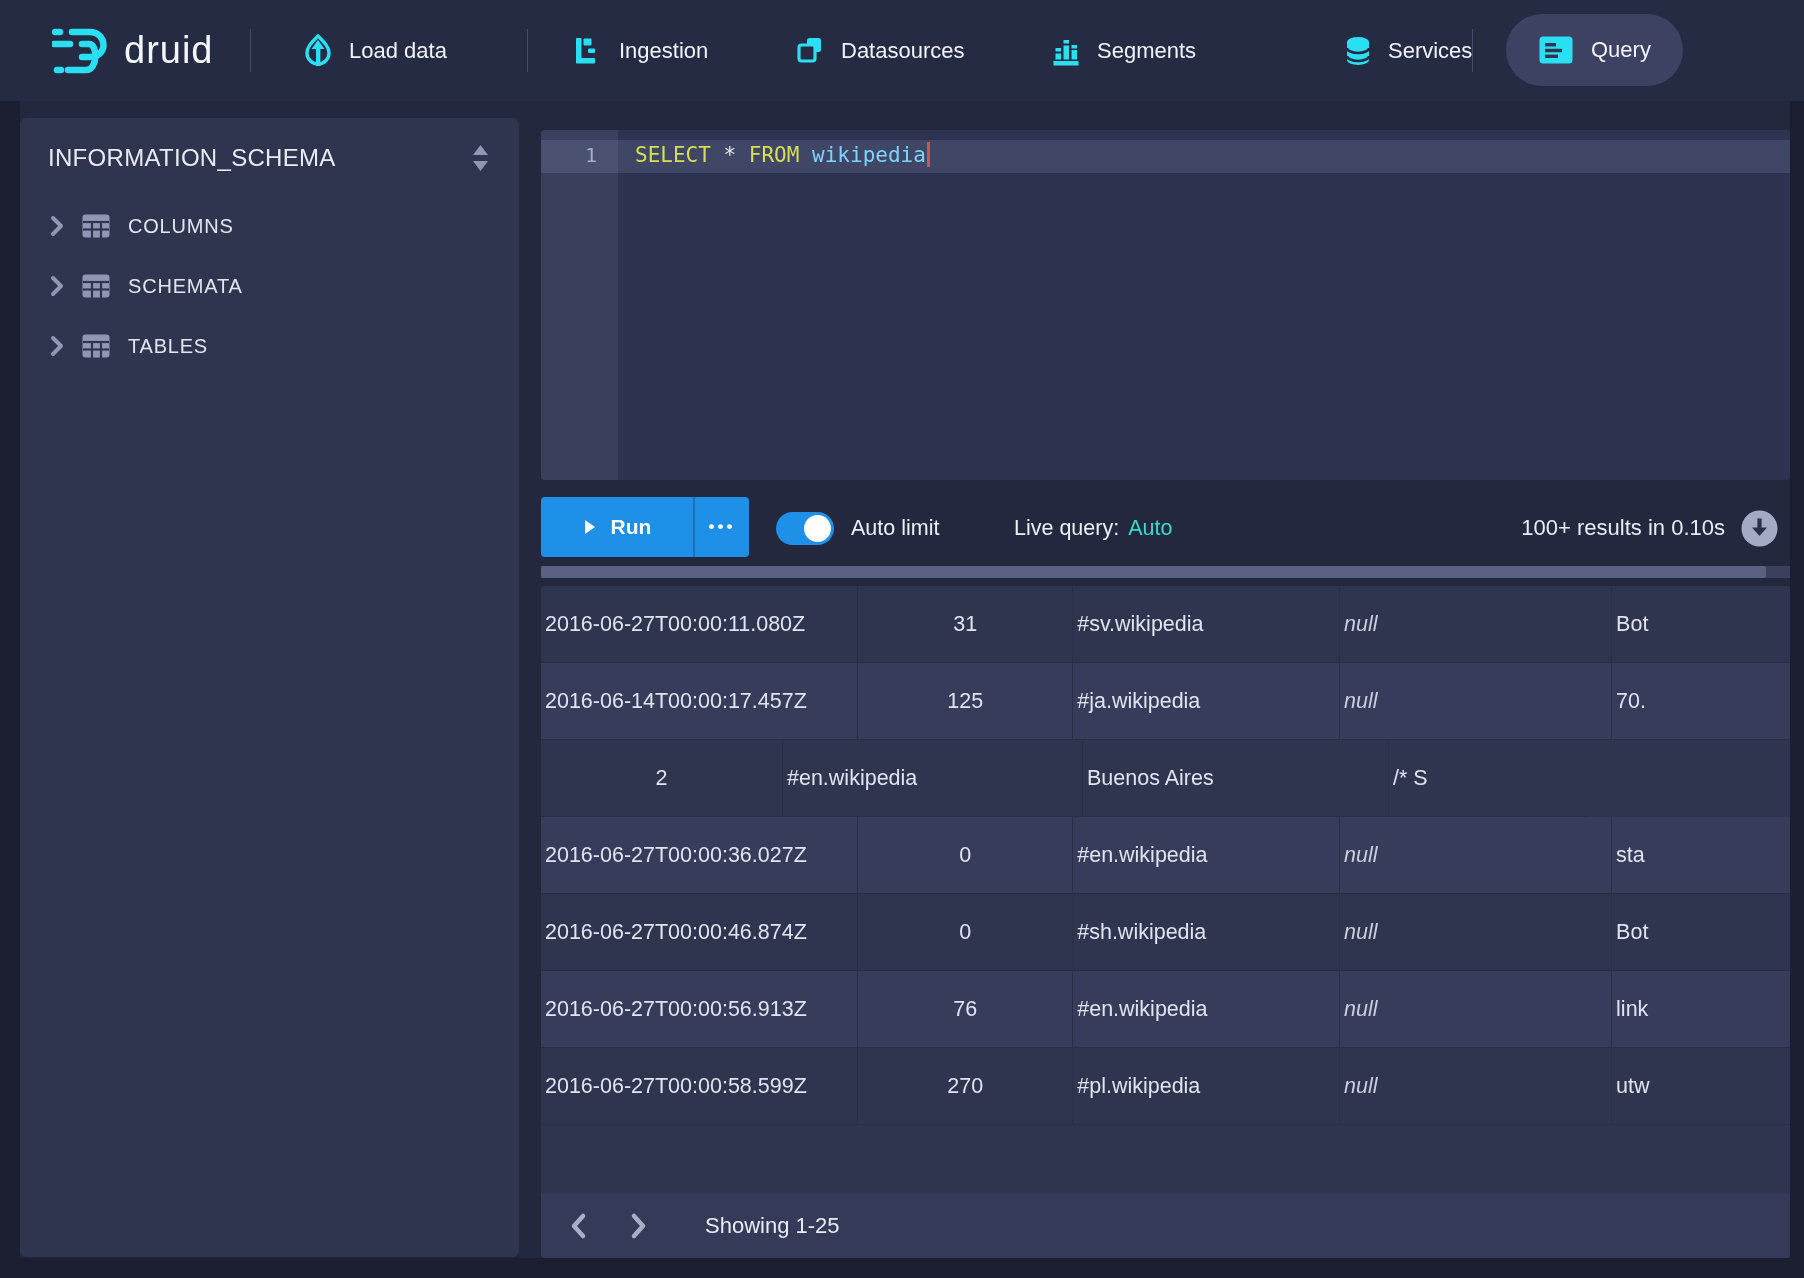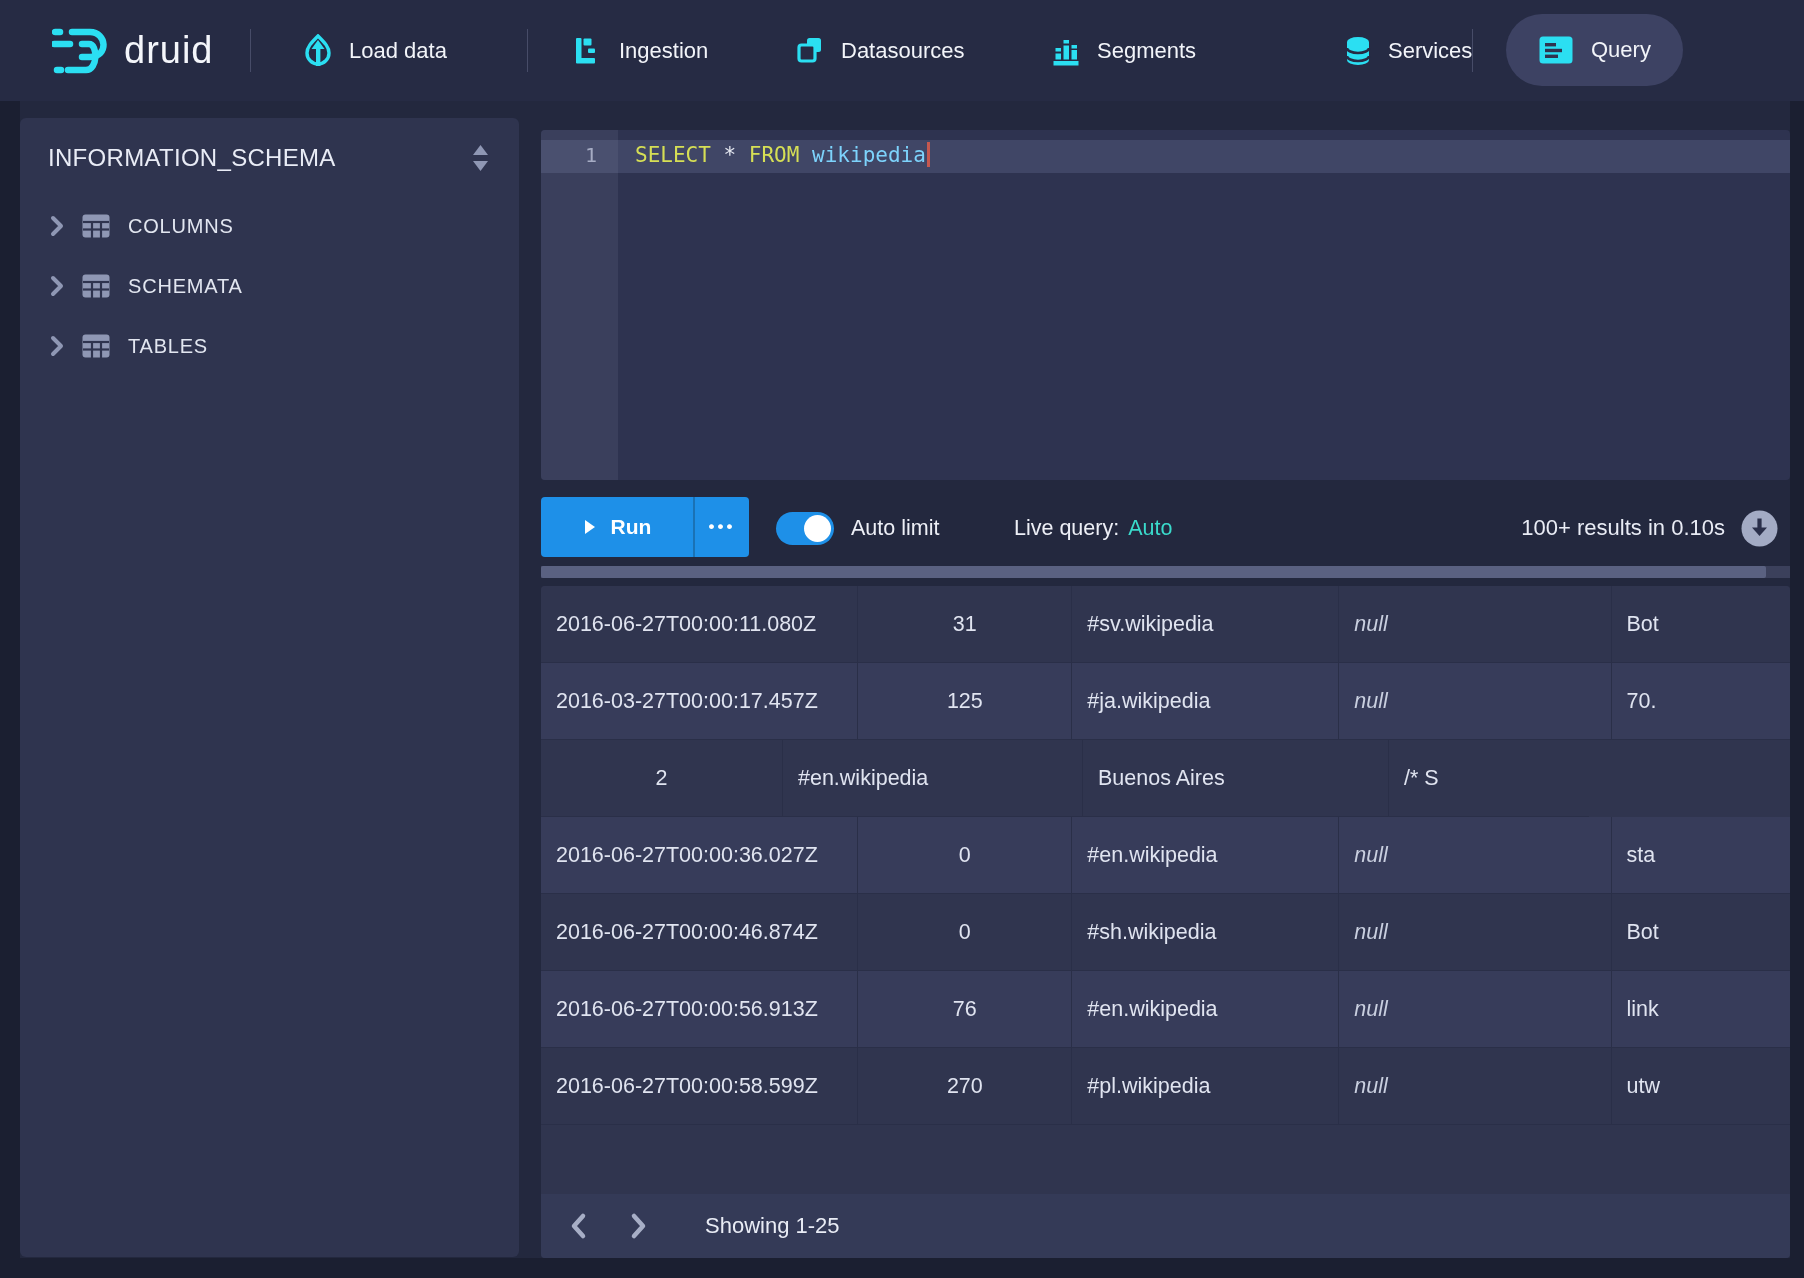"2016-06-27T00:00:11.080Z" .td { padding-left: 15px -> 4px }
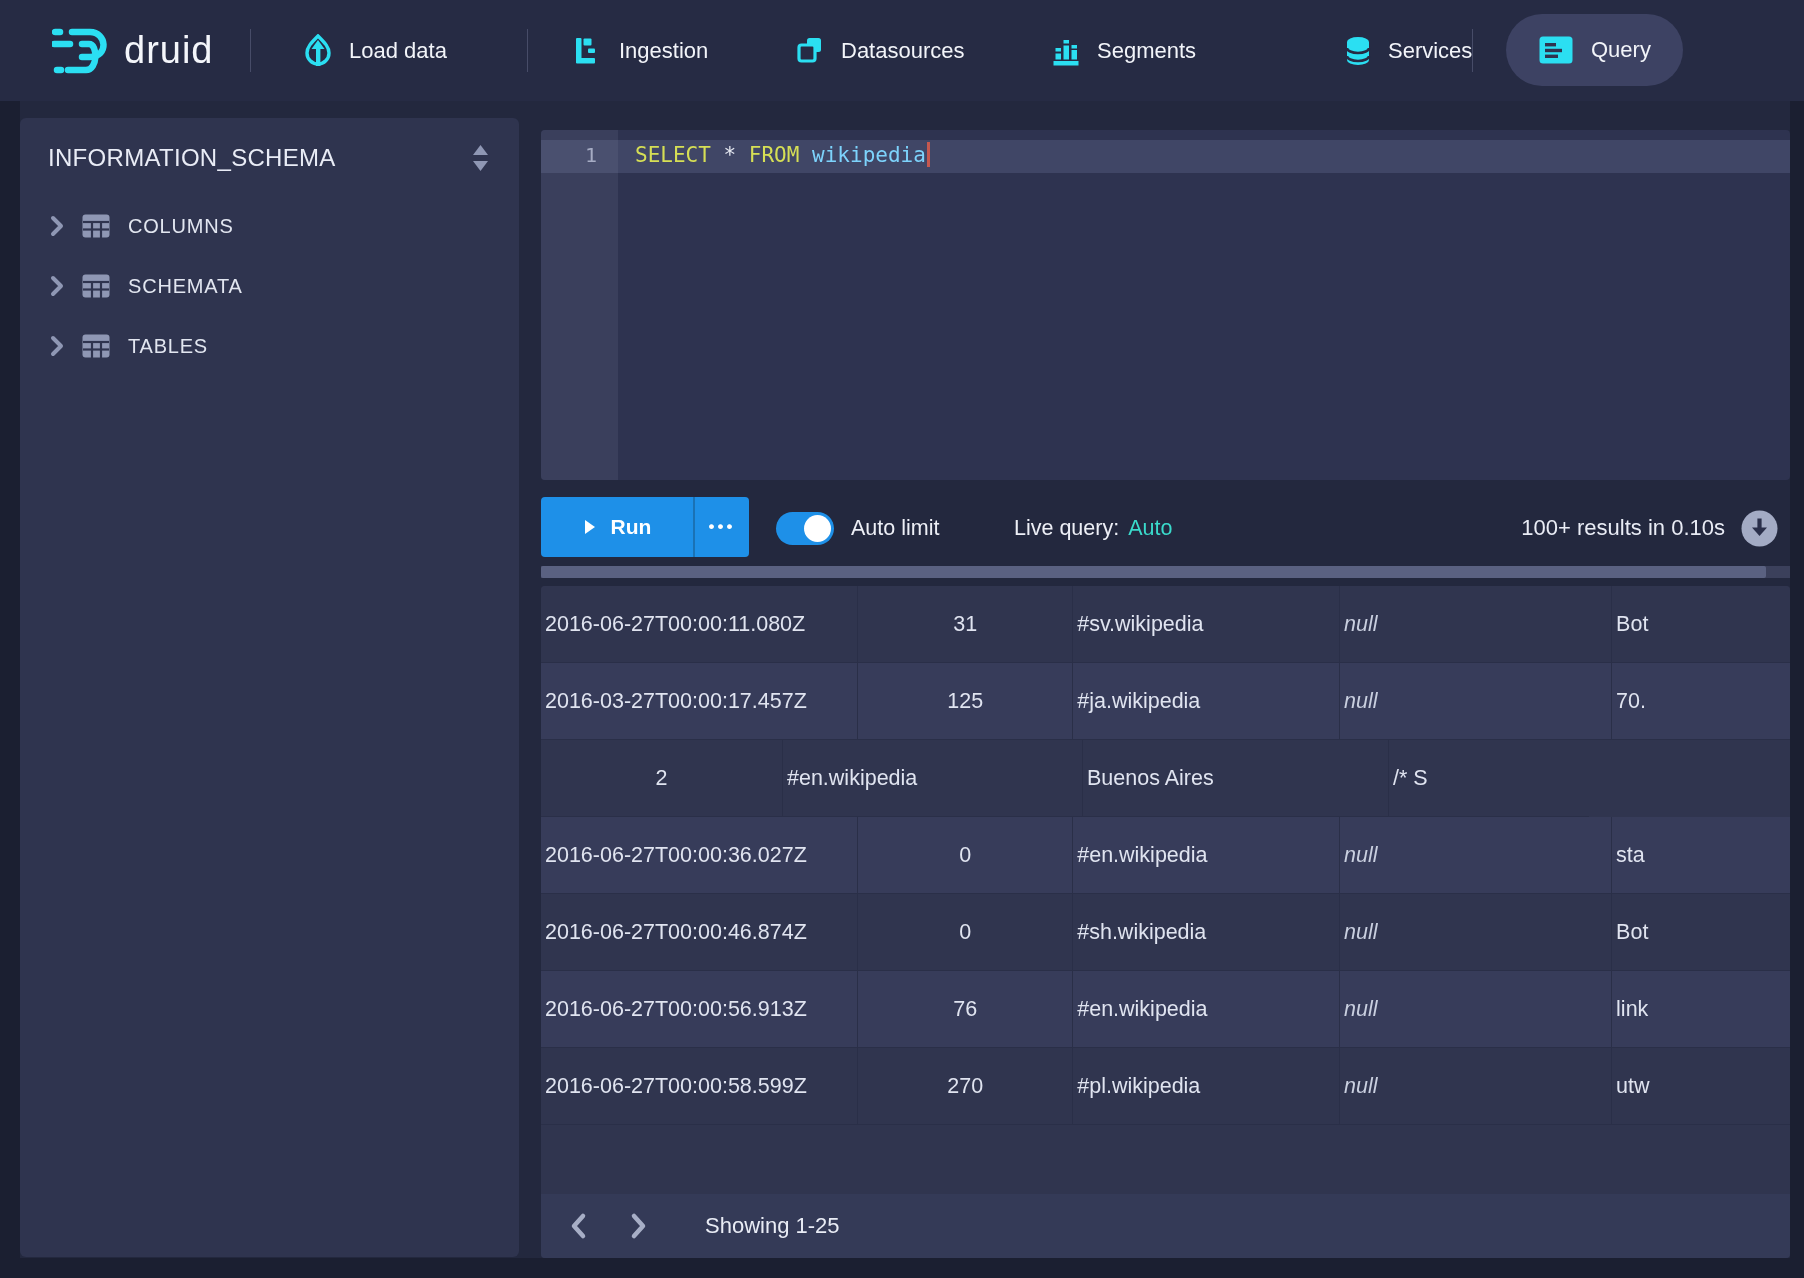"2016-03-27T00:00:17.457Z" div.td { text: 2016-03-27T00:00:17.457Z -> 2016-06-14T00:00:17.457Z }
